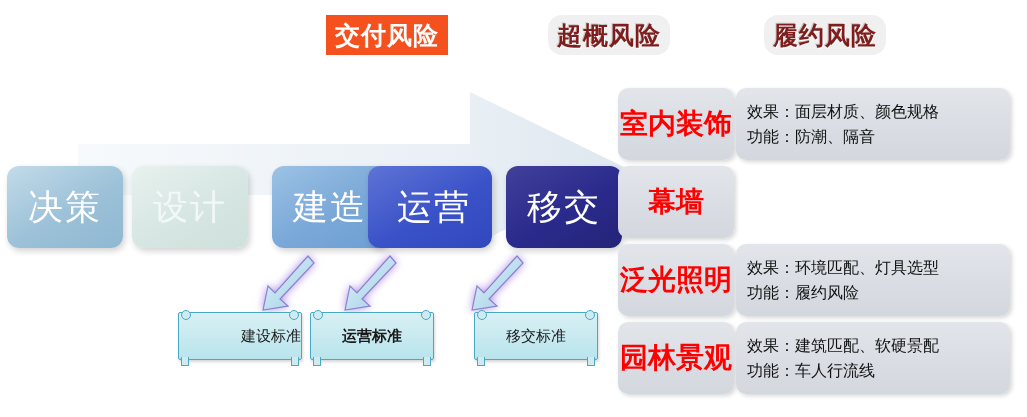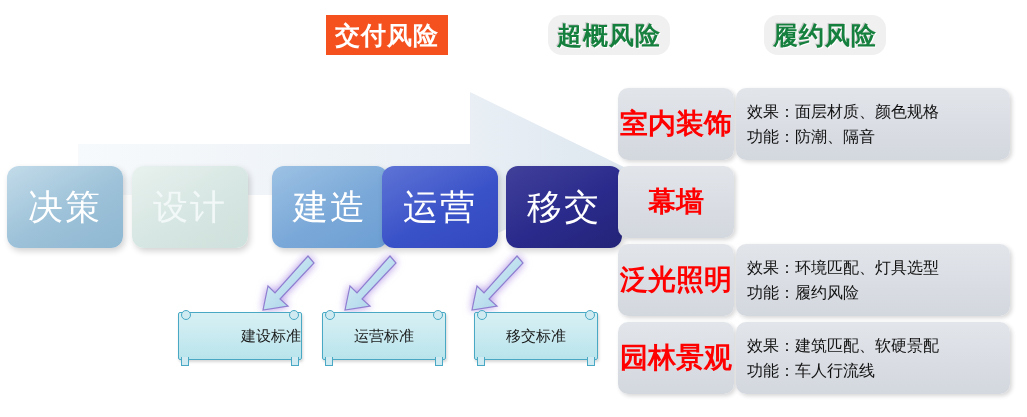"超概风险" .risk-title.muted { color: #15803d -> #7f1d1d }
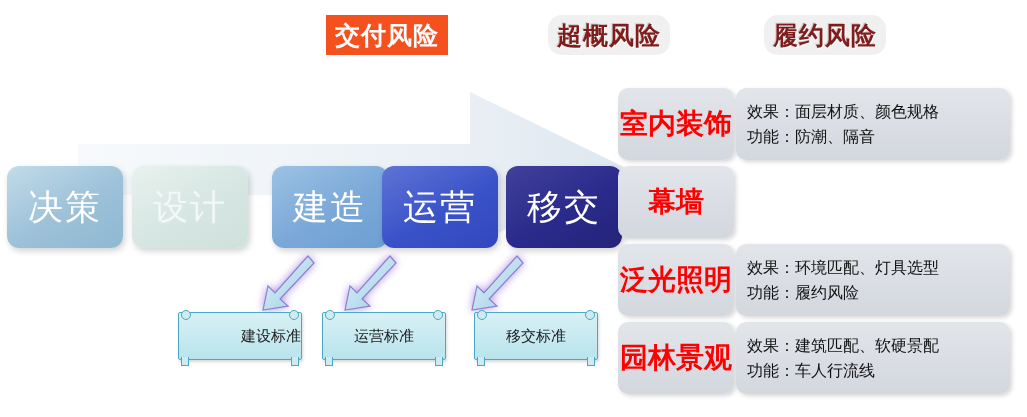"运营" .stage.s3 { left: 382px -> 368px; padding-left: none -> 8px }
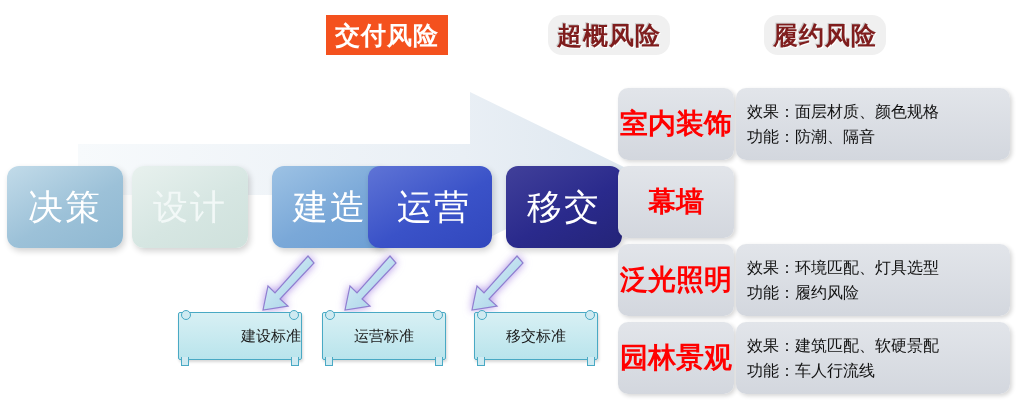"运营标准" .std-box.b1 { font-weight: none -> bold; left: 322px -> 310px }
